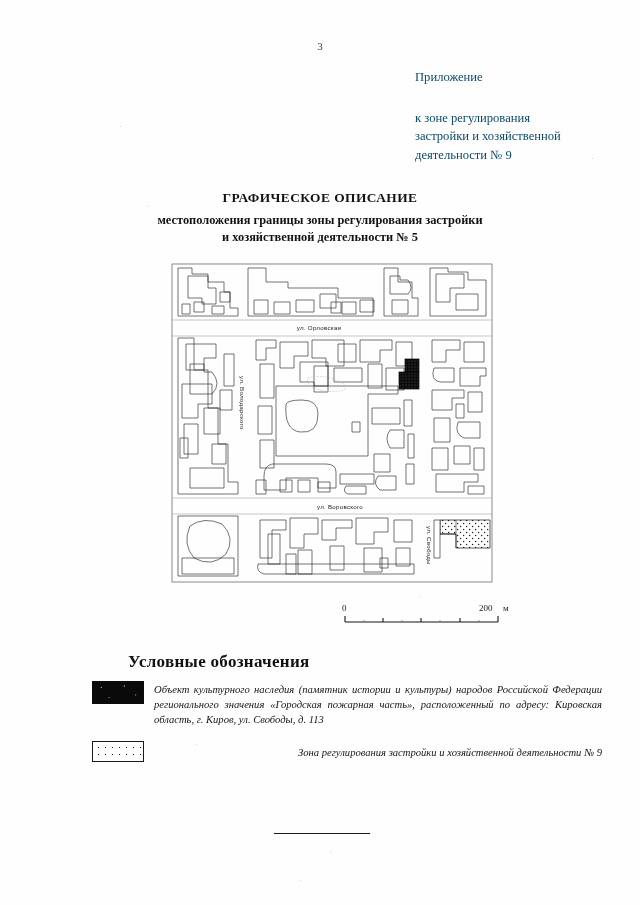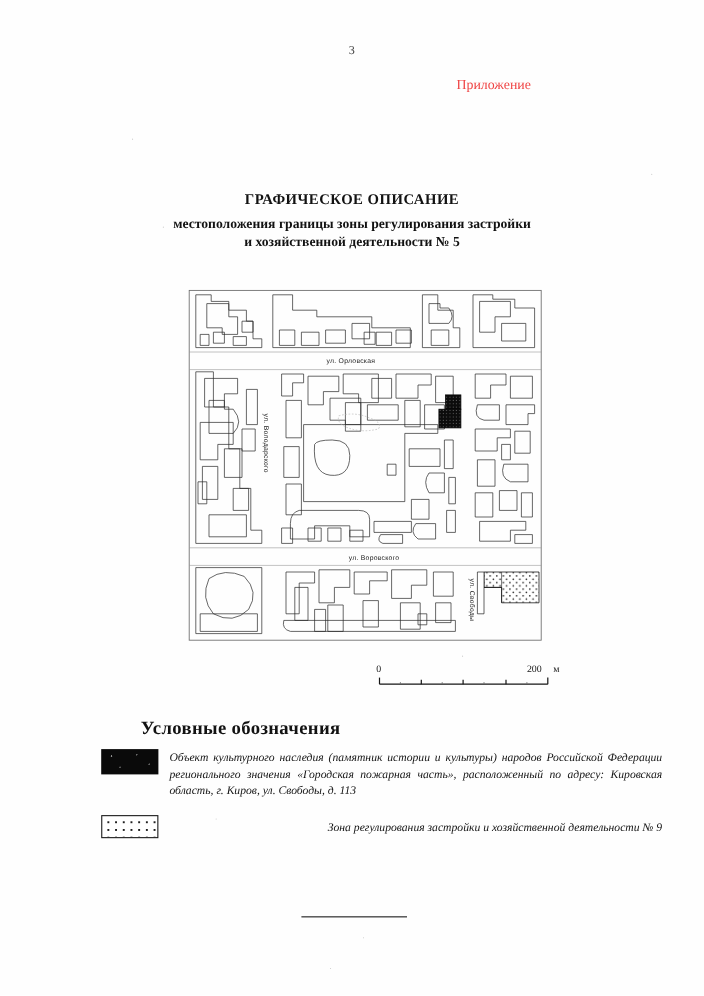"Приложение" .header-block { color: #ef4444 -> #0c4a6e }
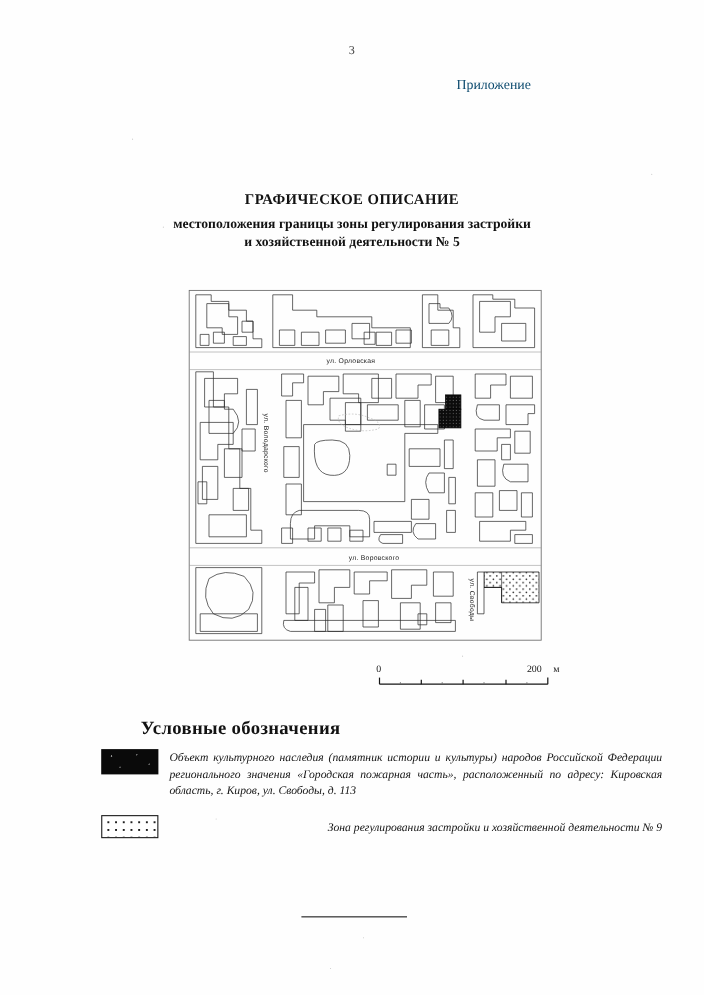"к зоне регулирования" span.appendix-ref { html: none -> <span>к зоне регулирования застройки и хозяйственной деятельности № 9</span> }
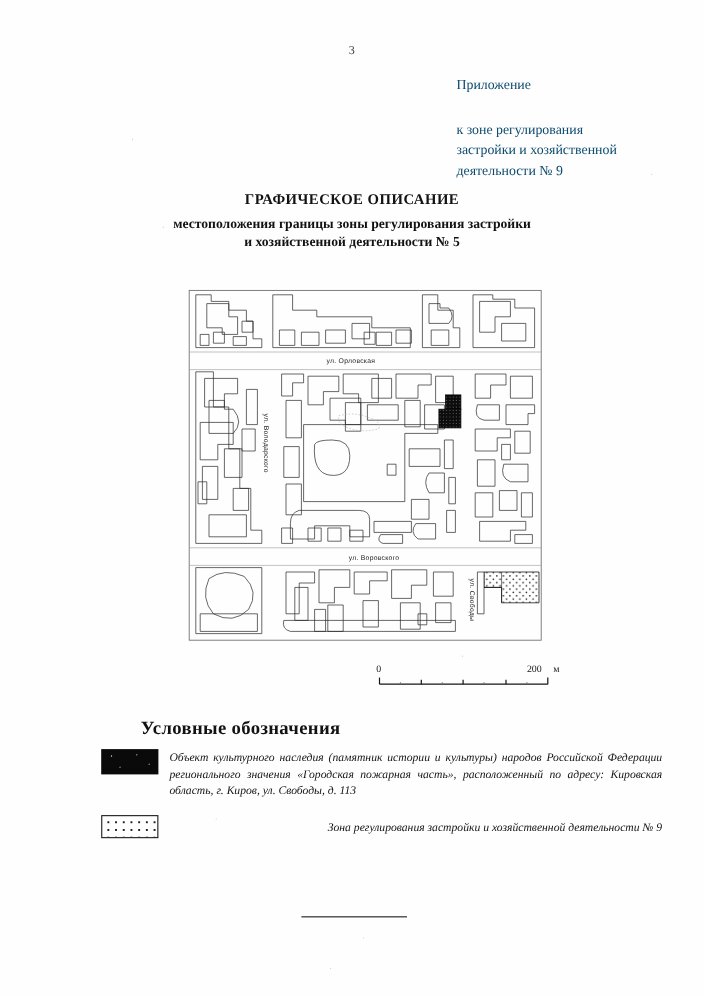"ГРАФИЧЕСКОЕ ОПИСАНИЕ" .doc-title { top: 173px -> 190px }
